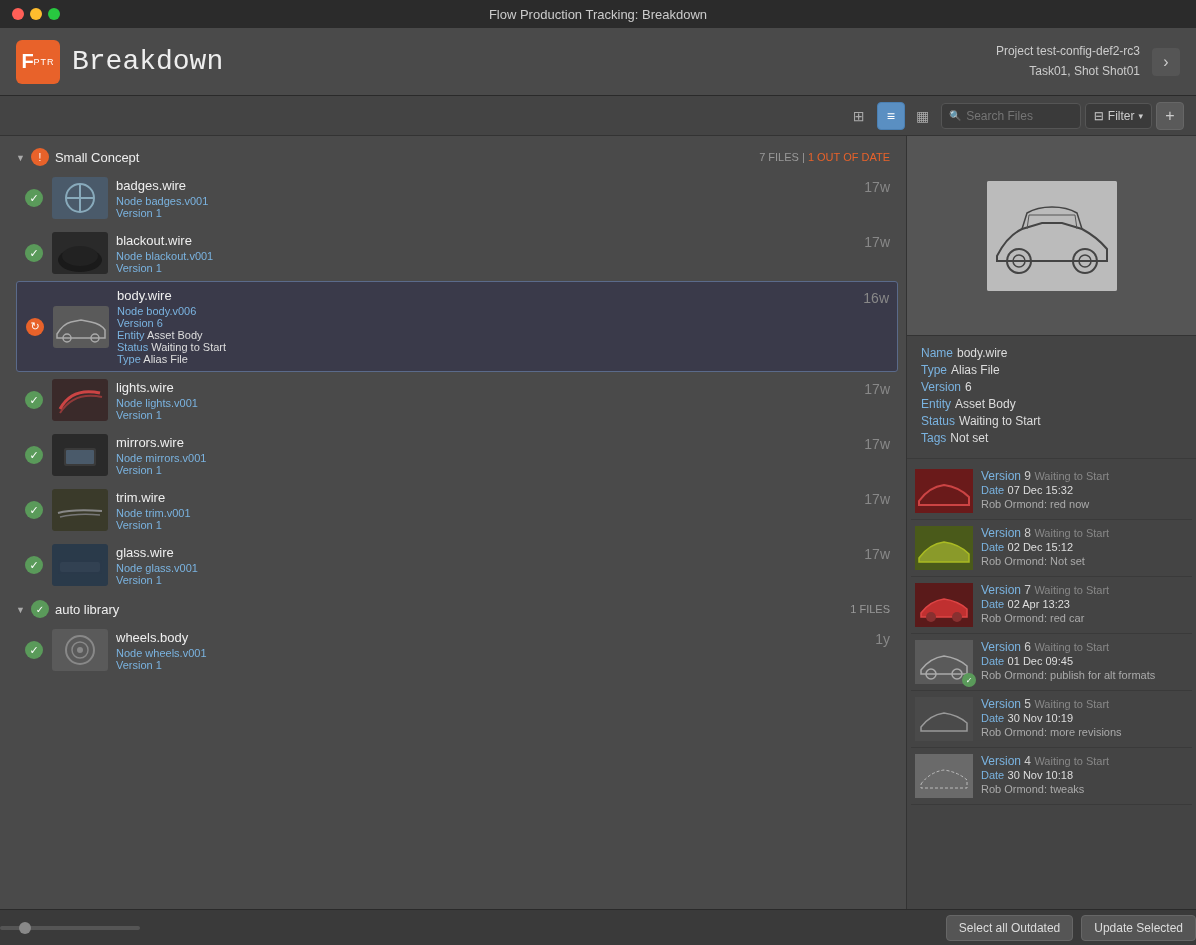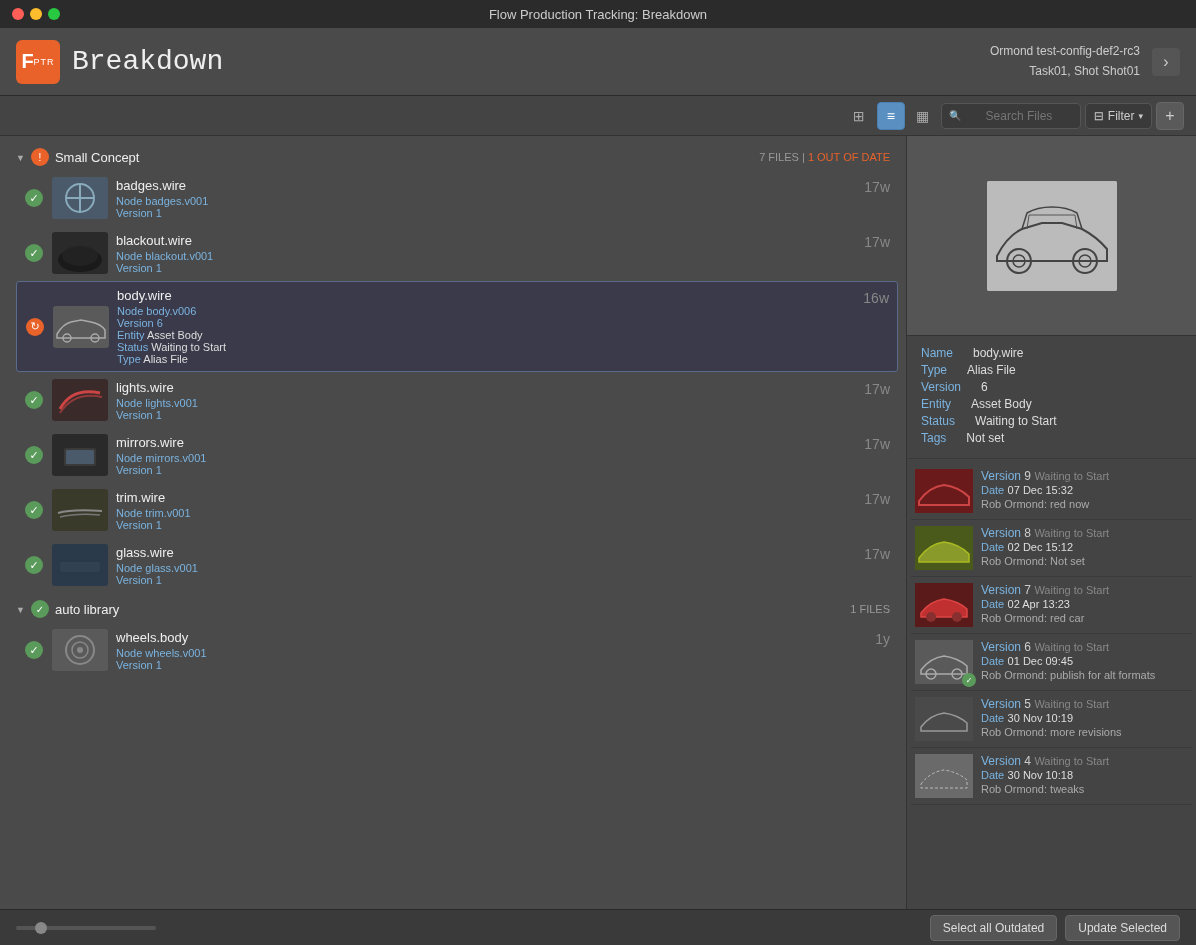"Ormond test-config-def2-rc3" div { text: Ormond -> Project }
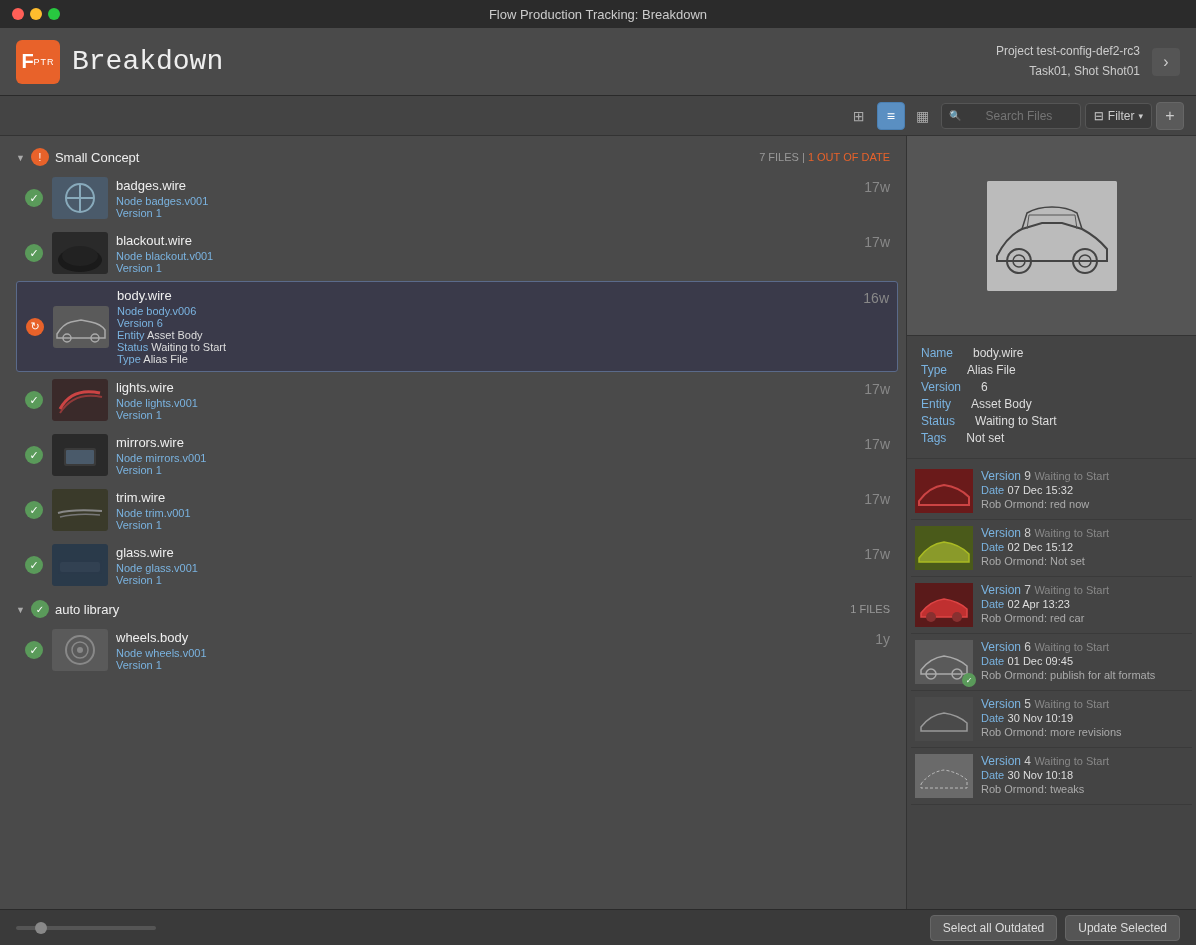"Search Files" .search-box input { text-align: center -> none }
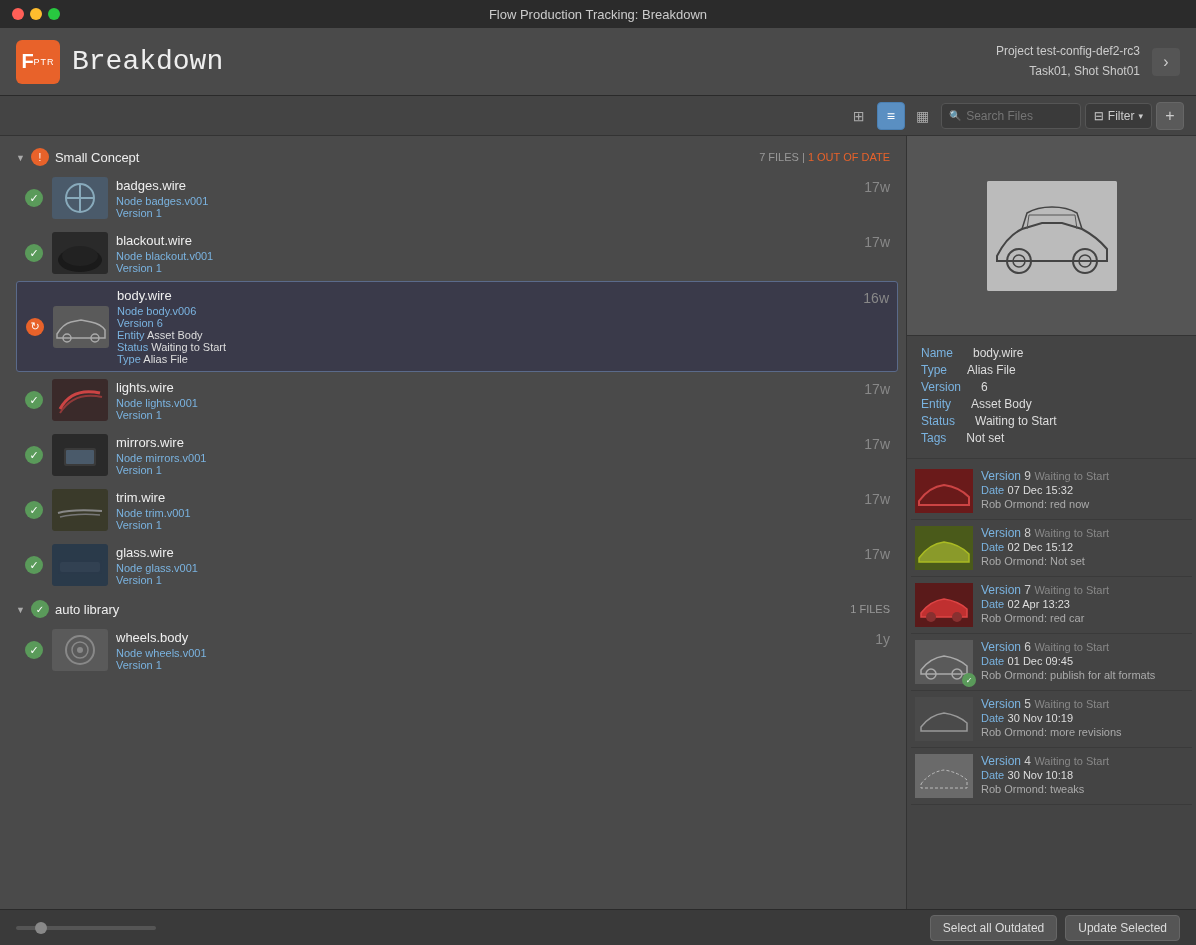"Name" .detail-row { gap: 20px -> 4px }
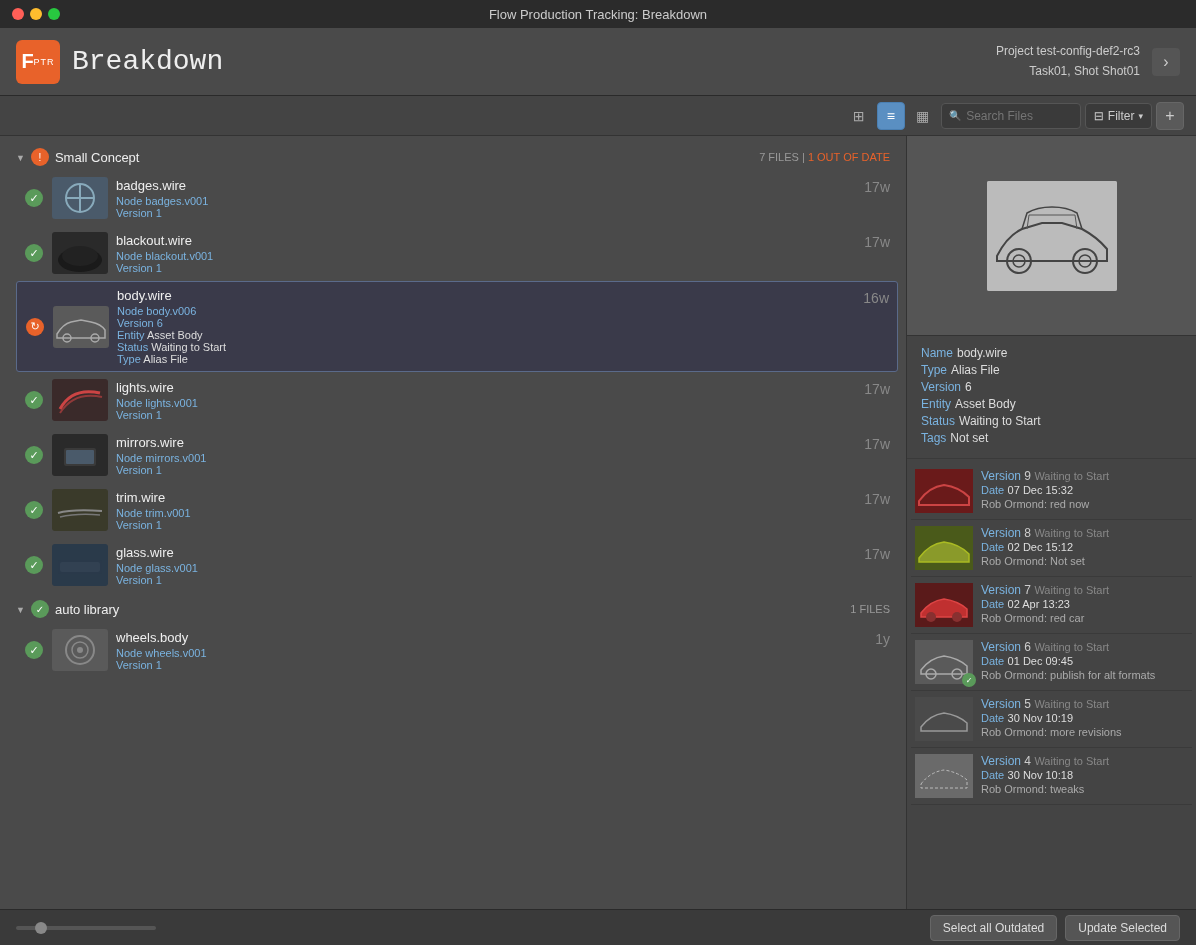"Select all Outdated" .bottom-bar { padding: 0 16px -> 0 0 }
